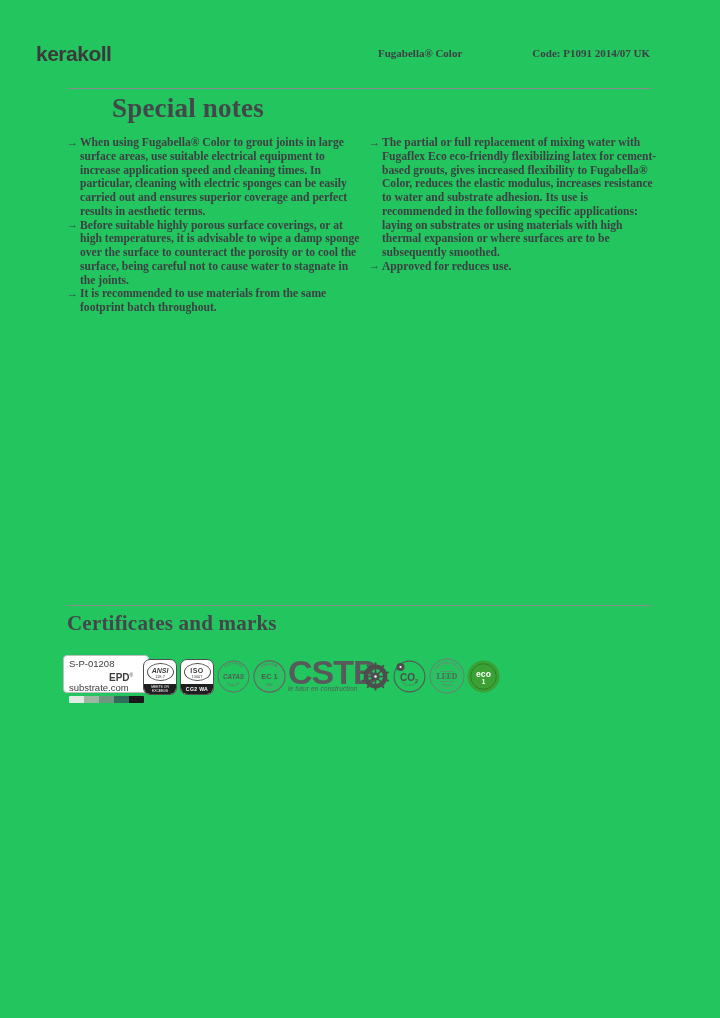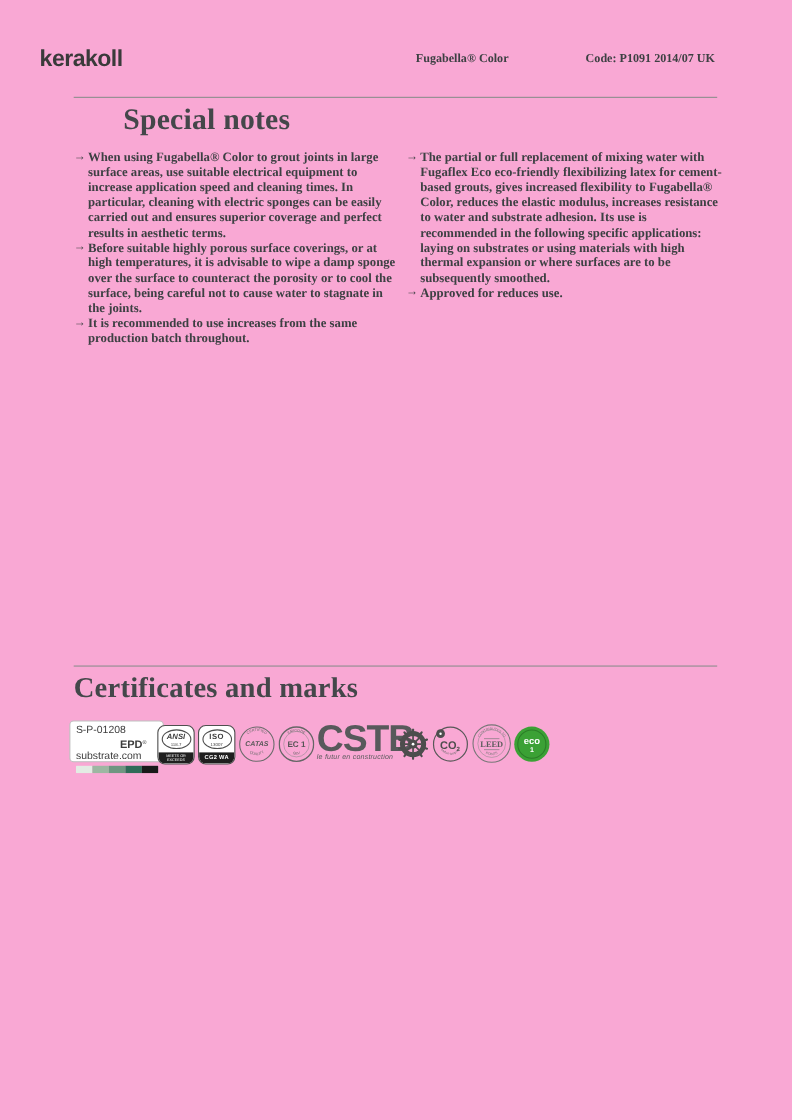"kerakoll" .page { background: #f9a8d4 -> #22c55e }
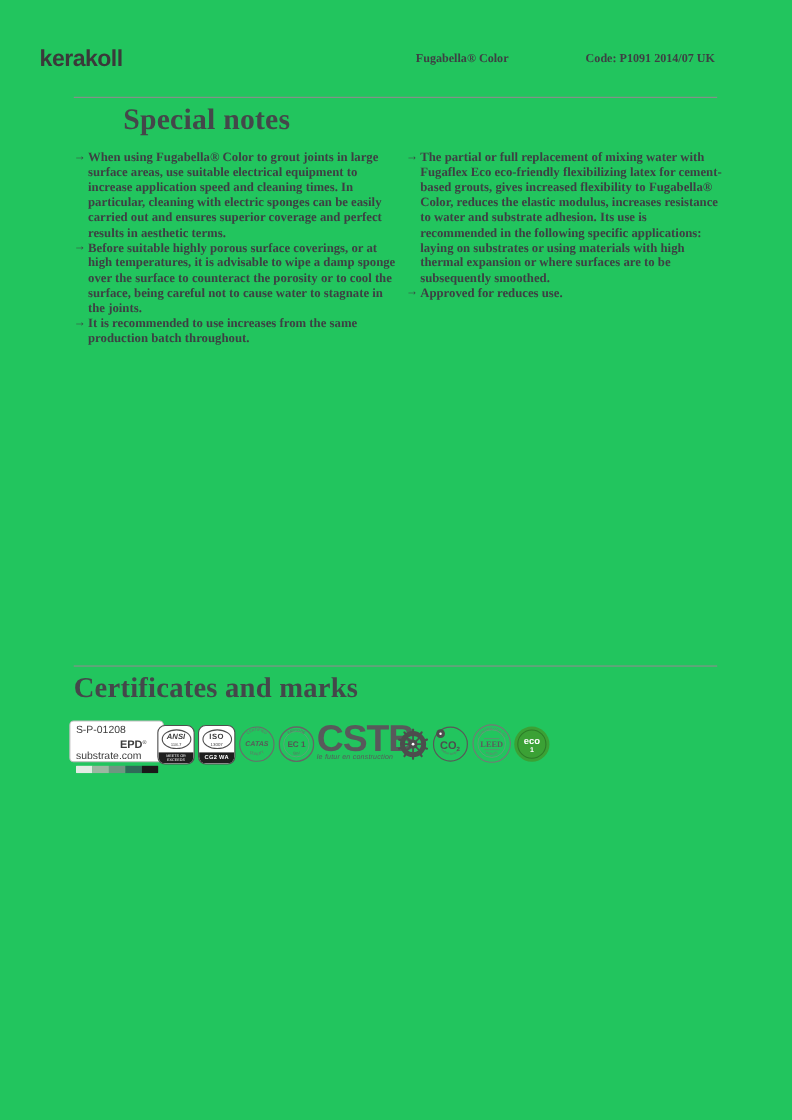"It is recommended to use" span { text: increases from the same production -> materials from the same footprint }
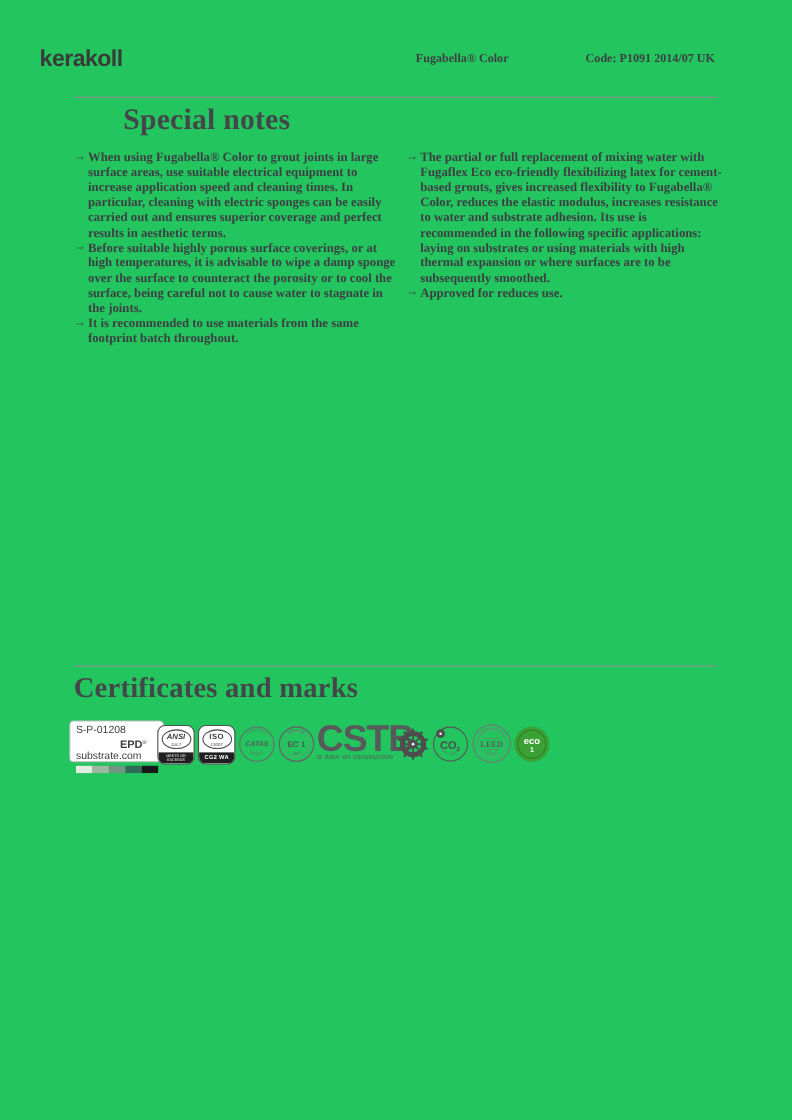"Certificates and marks" .t-cert { font-size: 26px -> 21px }
